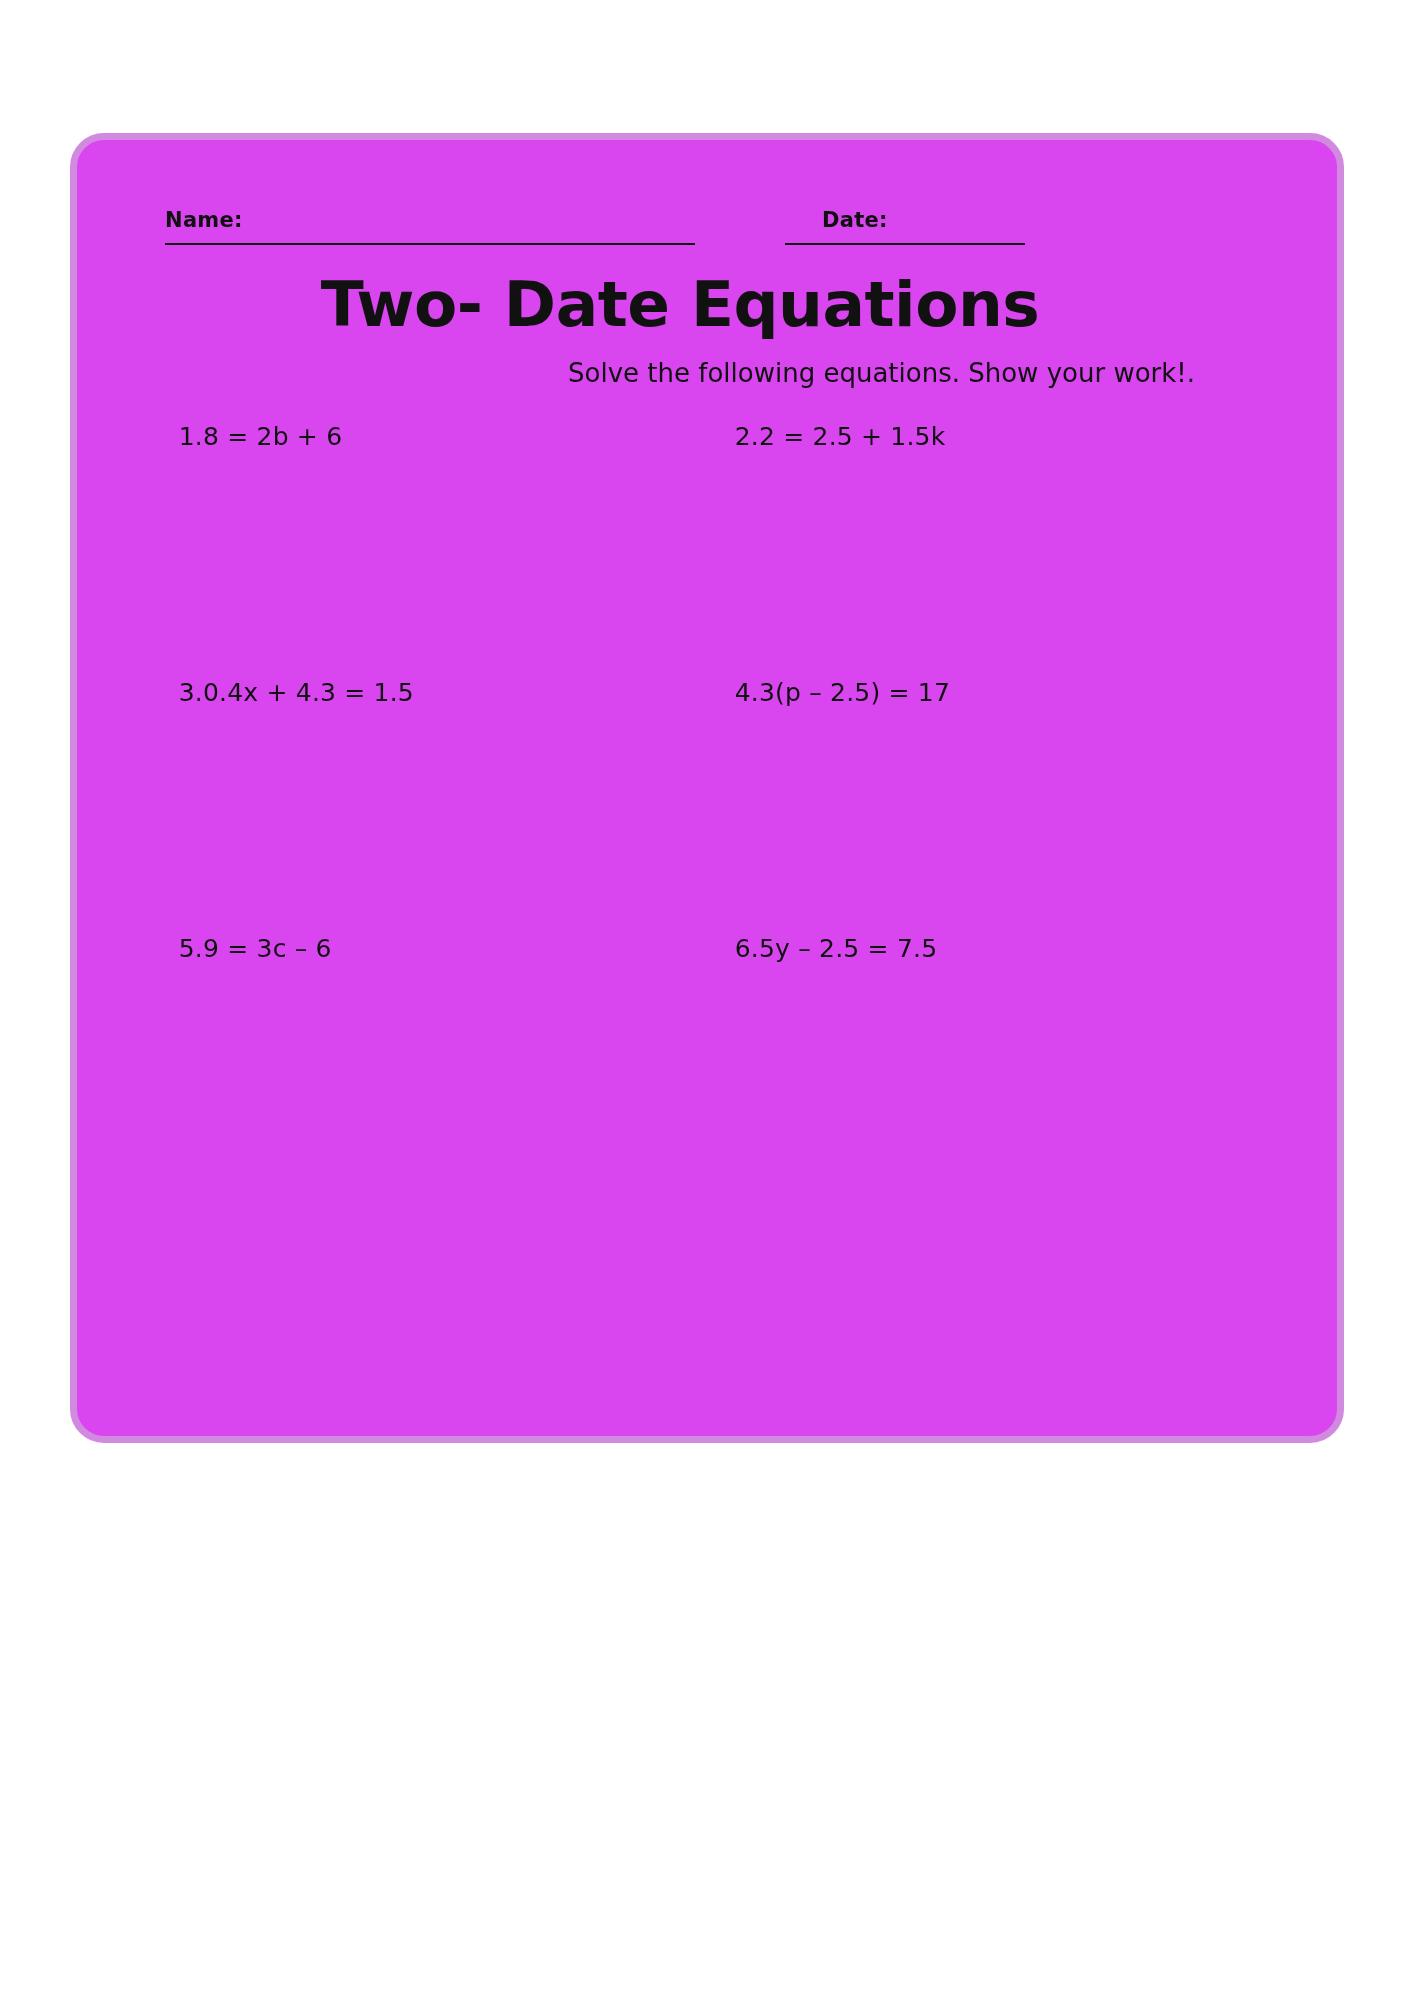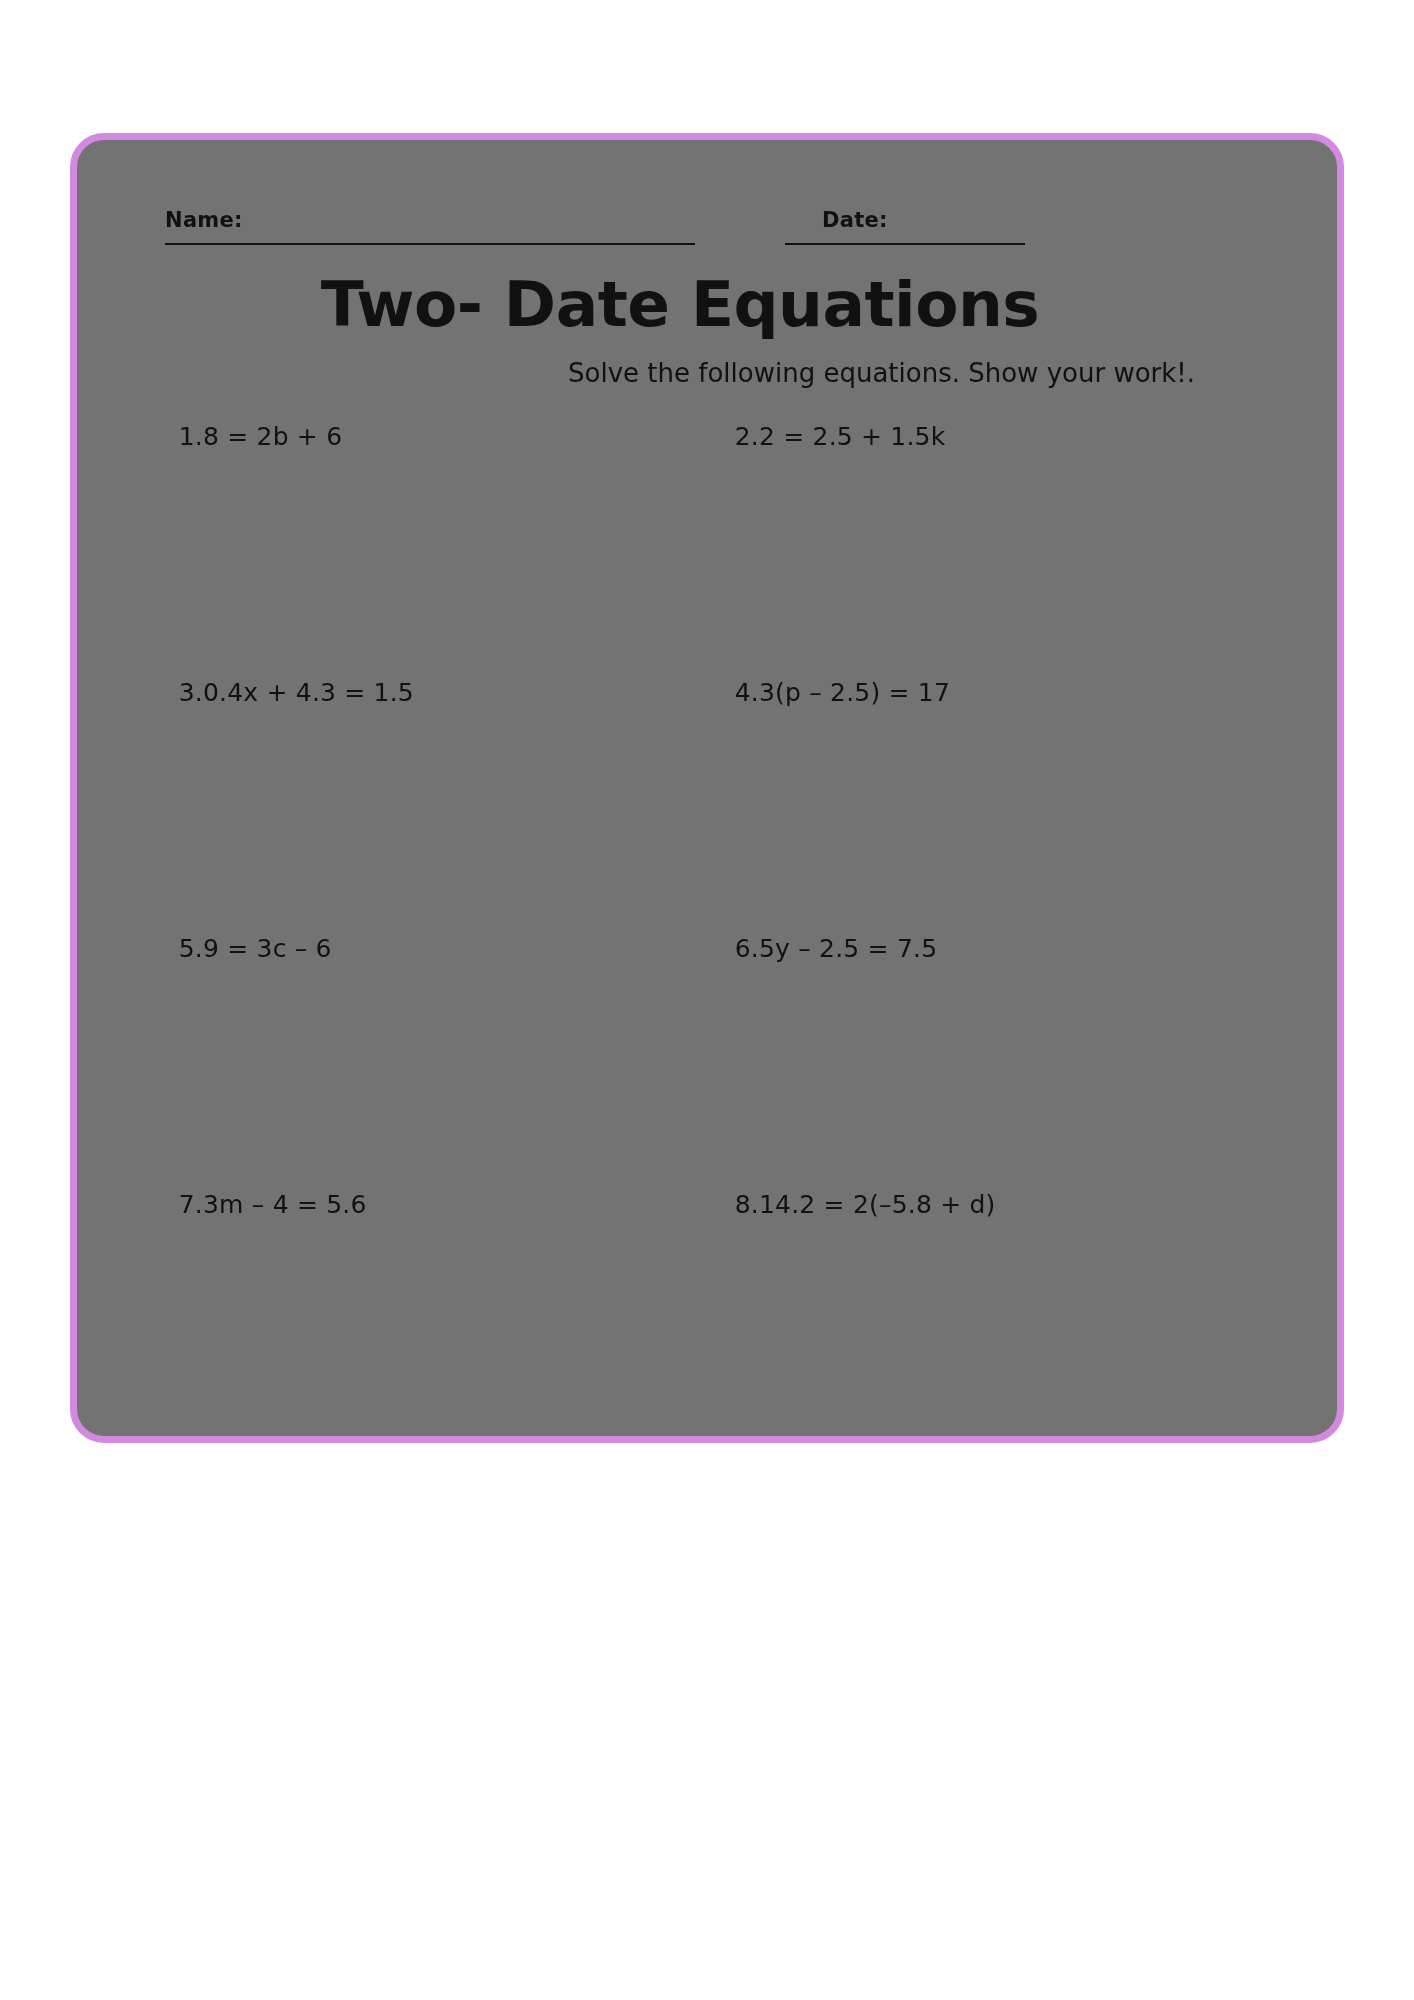"Name:" .sheet { background: #737373 -> #d946ef }
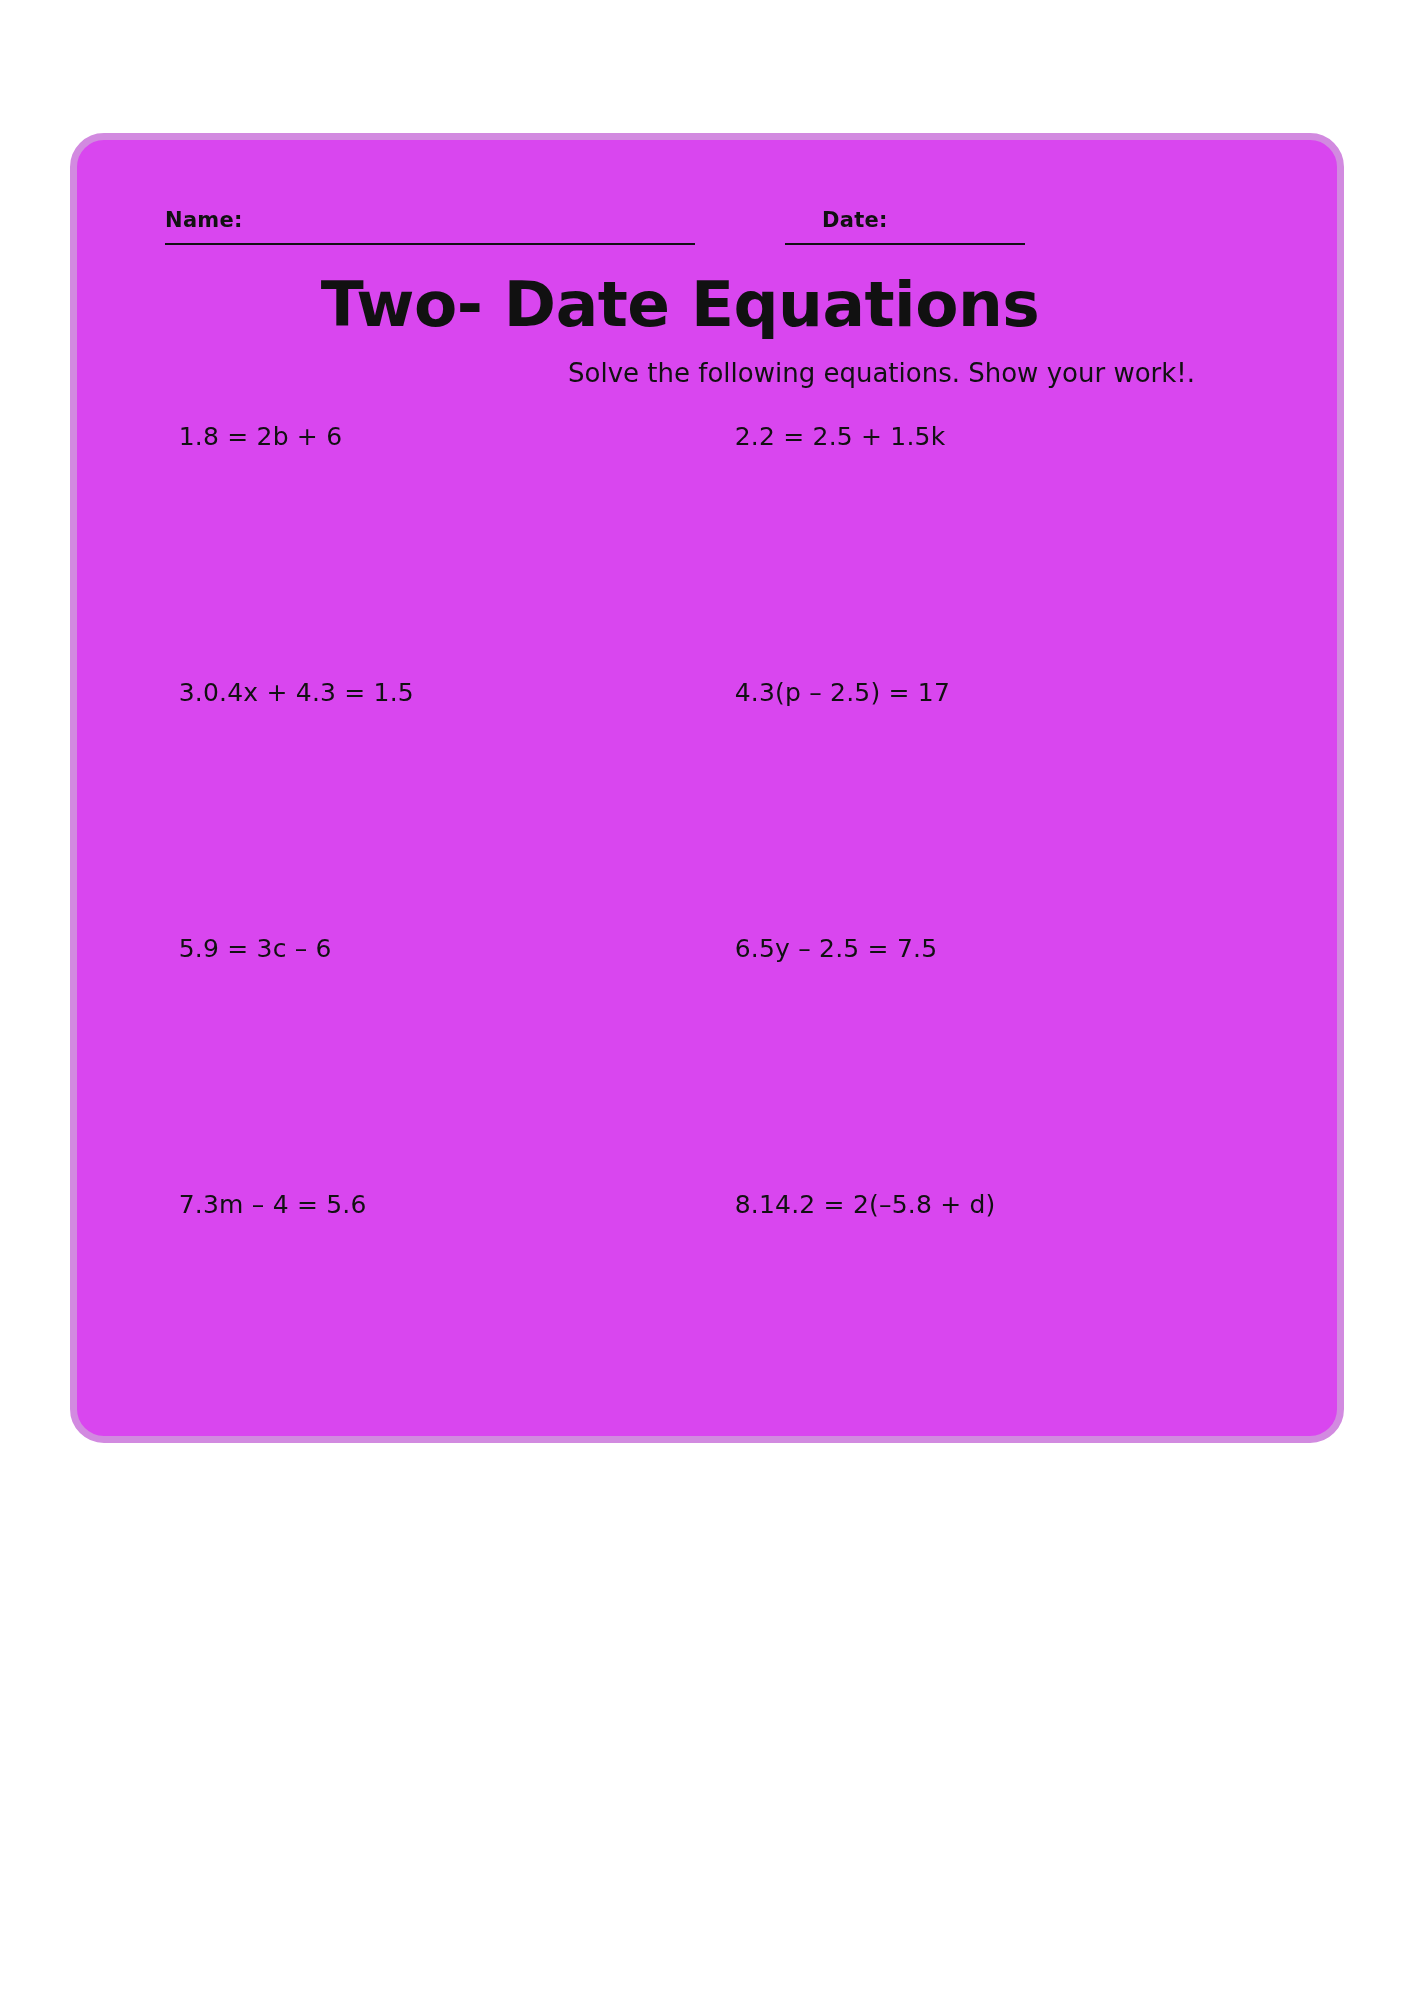"7.3m – 4 = 5.6" div.prow { html: <div> <div> <span>7.</span><span>3m – 4 = 5.6</span> </div> <div> <span>8.</span><span>14.2 = 2(–5.8 + d)</span> </div> </div> -> none }
